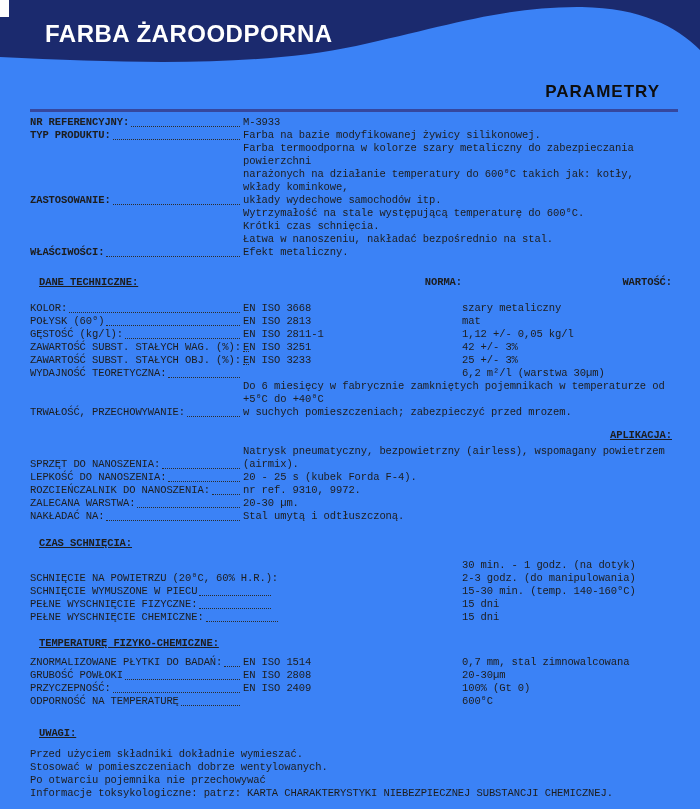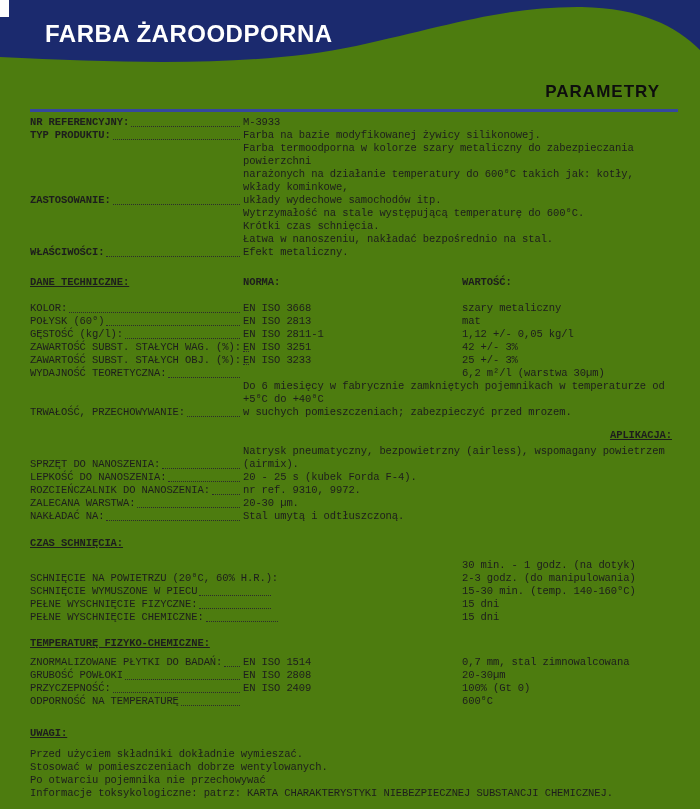"FARBA ŻAROODPORNA" .page { background: #4d7c0f -> #3b82f6 }
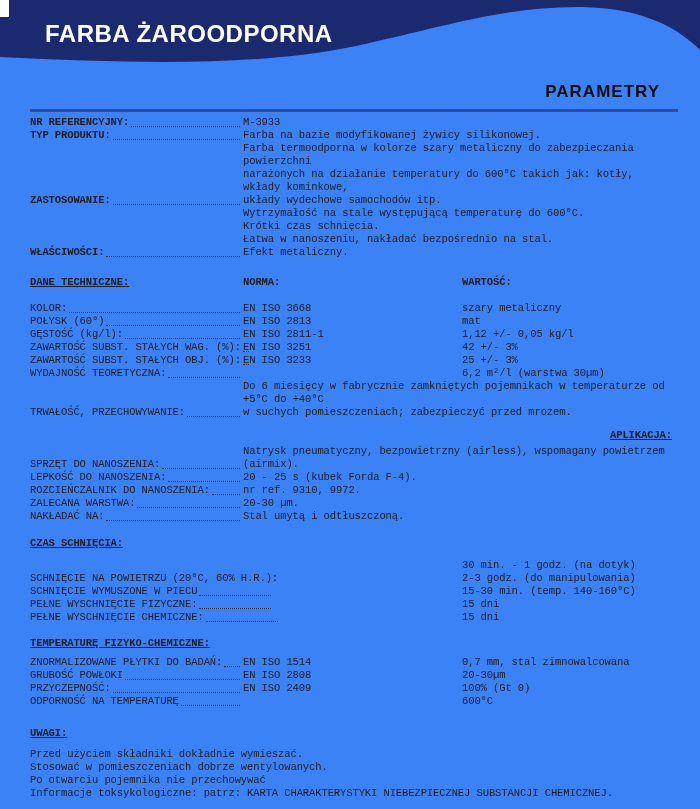"DANE TECHNICZNE:" .sect { margin-left: none -> 9px }
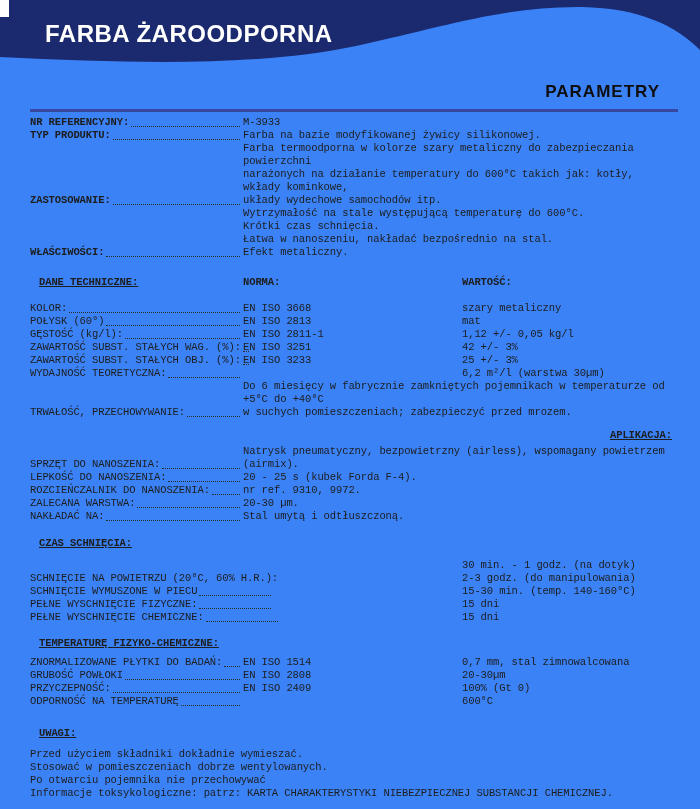"NORMA:" .bhdr { text-align: none -> right }
